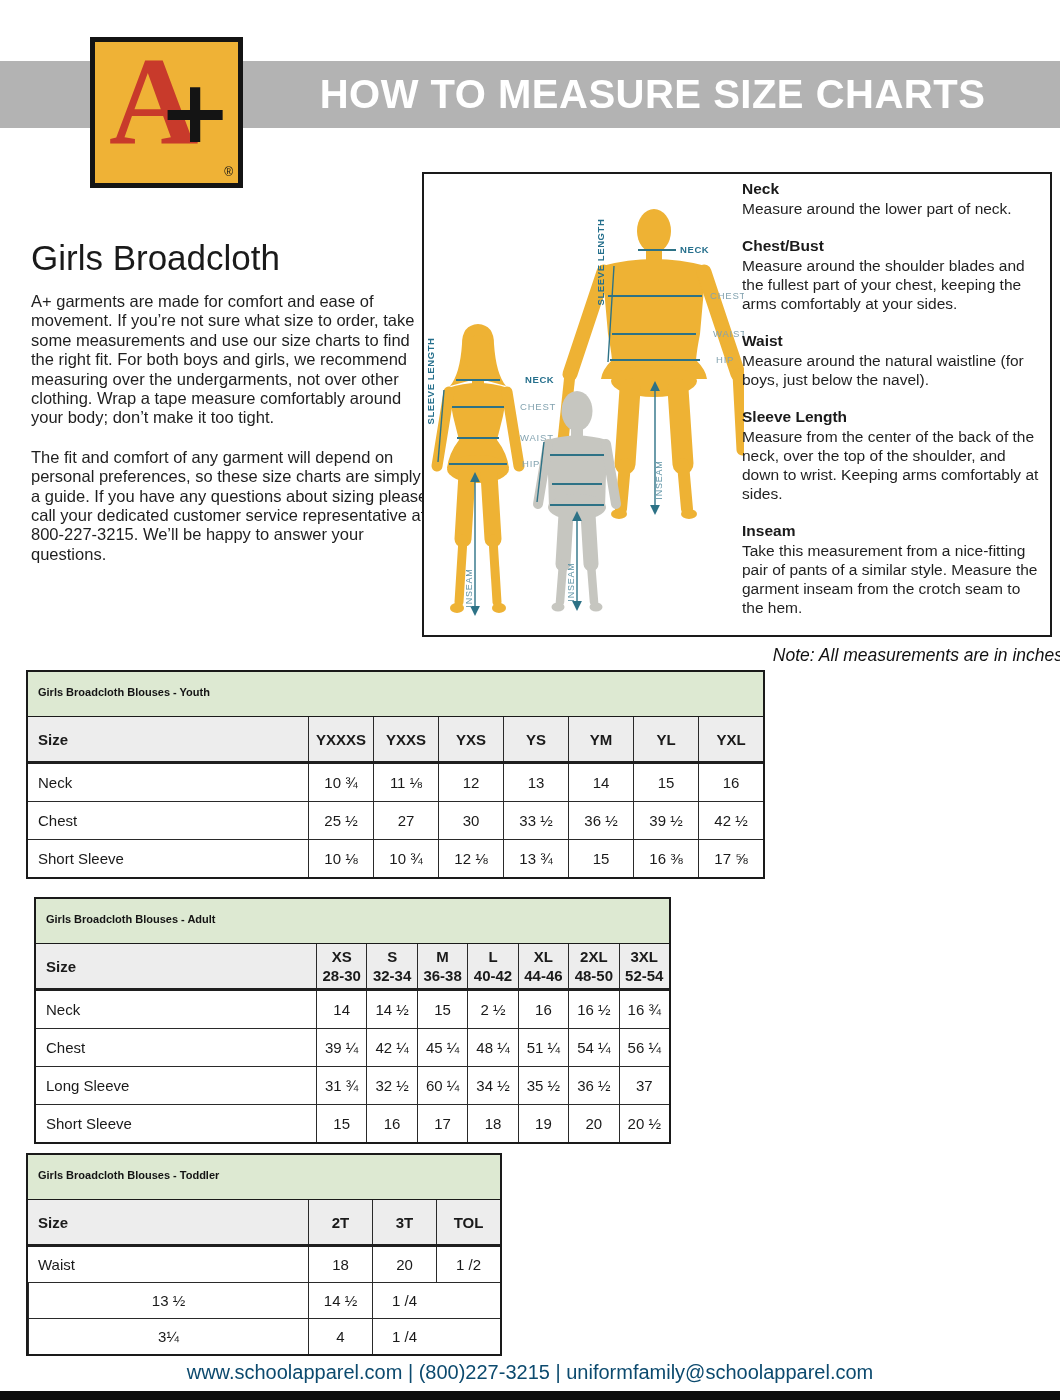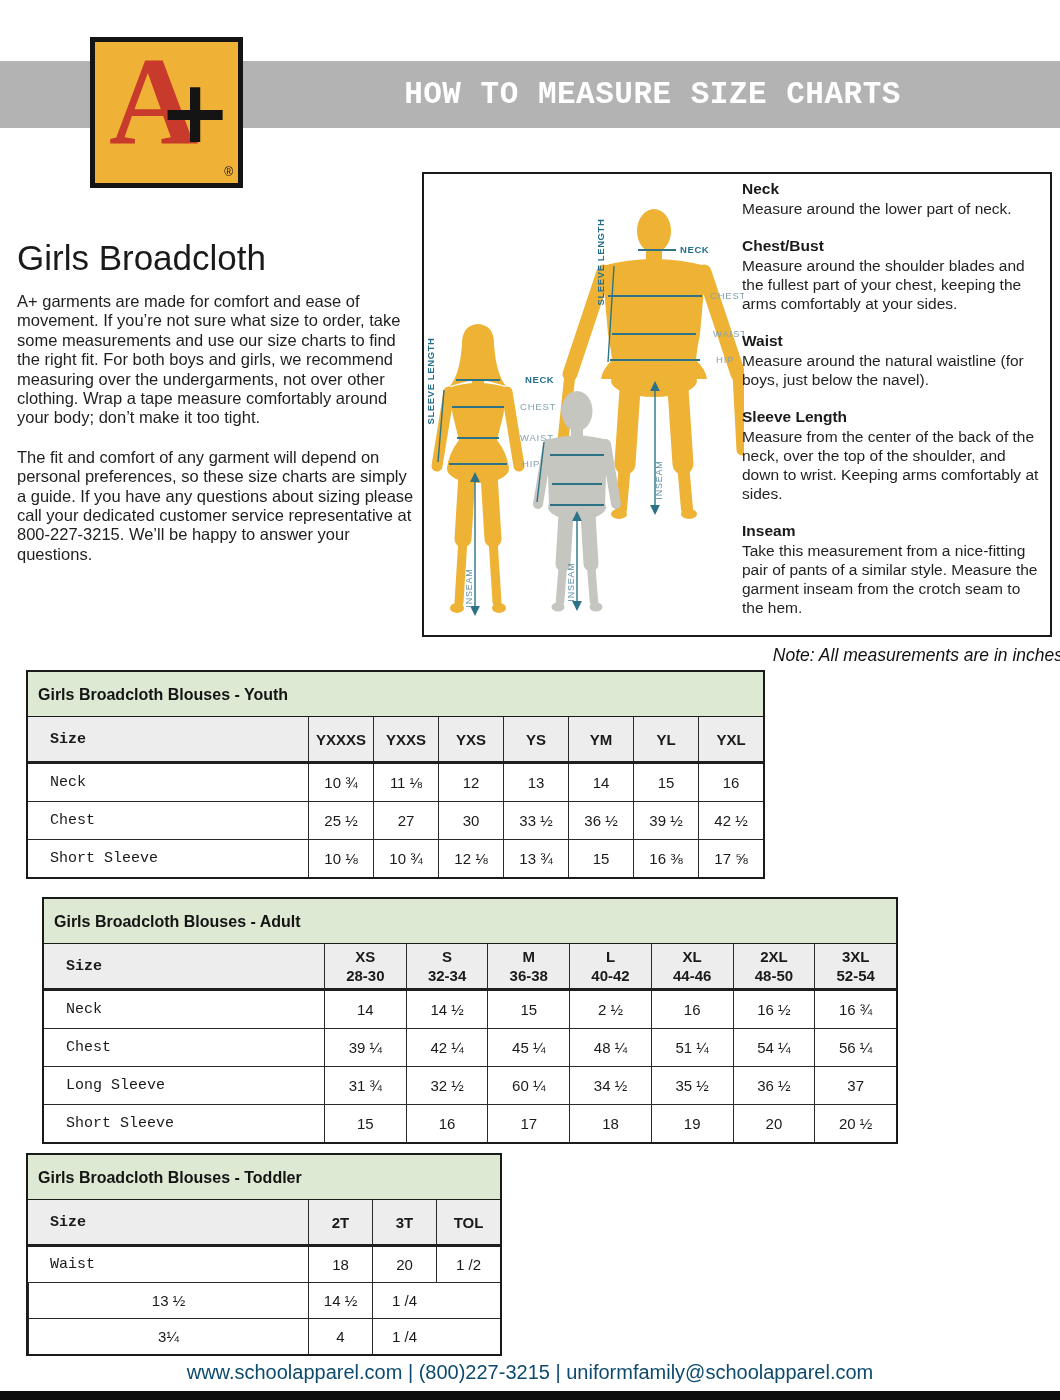"HOW TO MEASURE SIZE CHARTS" .banner-title { font-family: Liberation Mono, monospace -> none; font-size: 31px -> 40px }
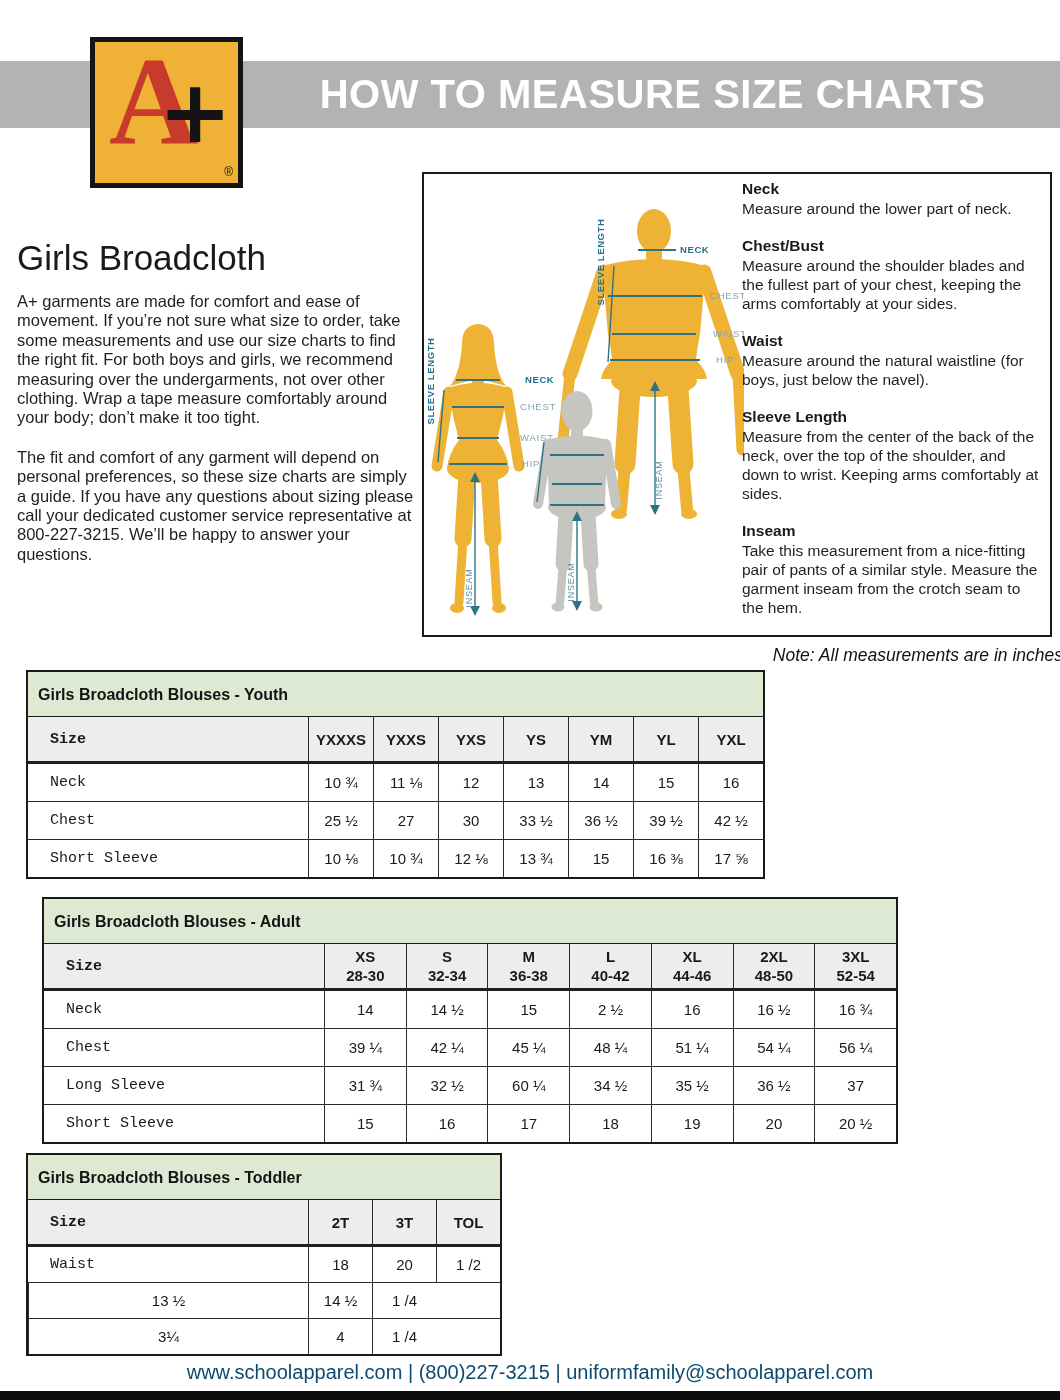"Girls Broadcloth" .intro { left: 17px -> 31px }
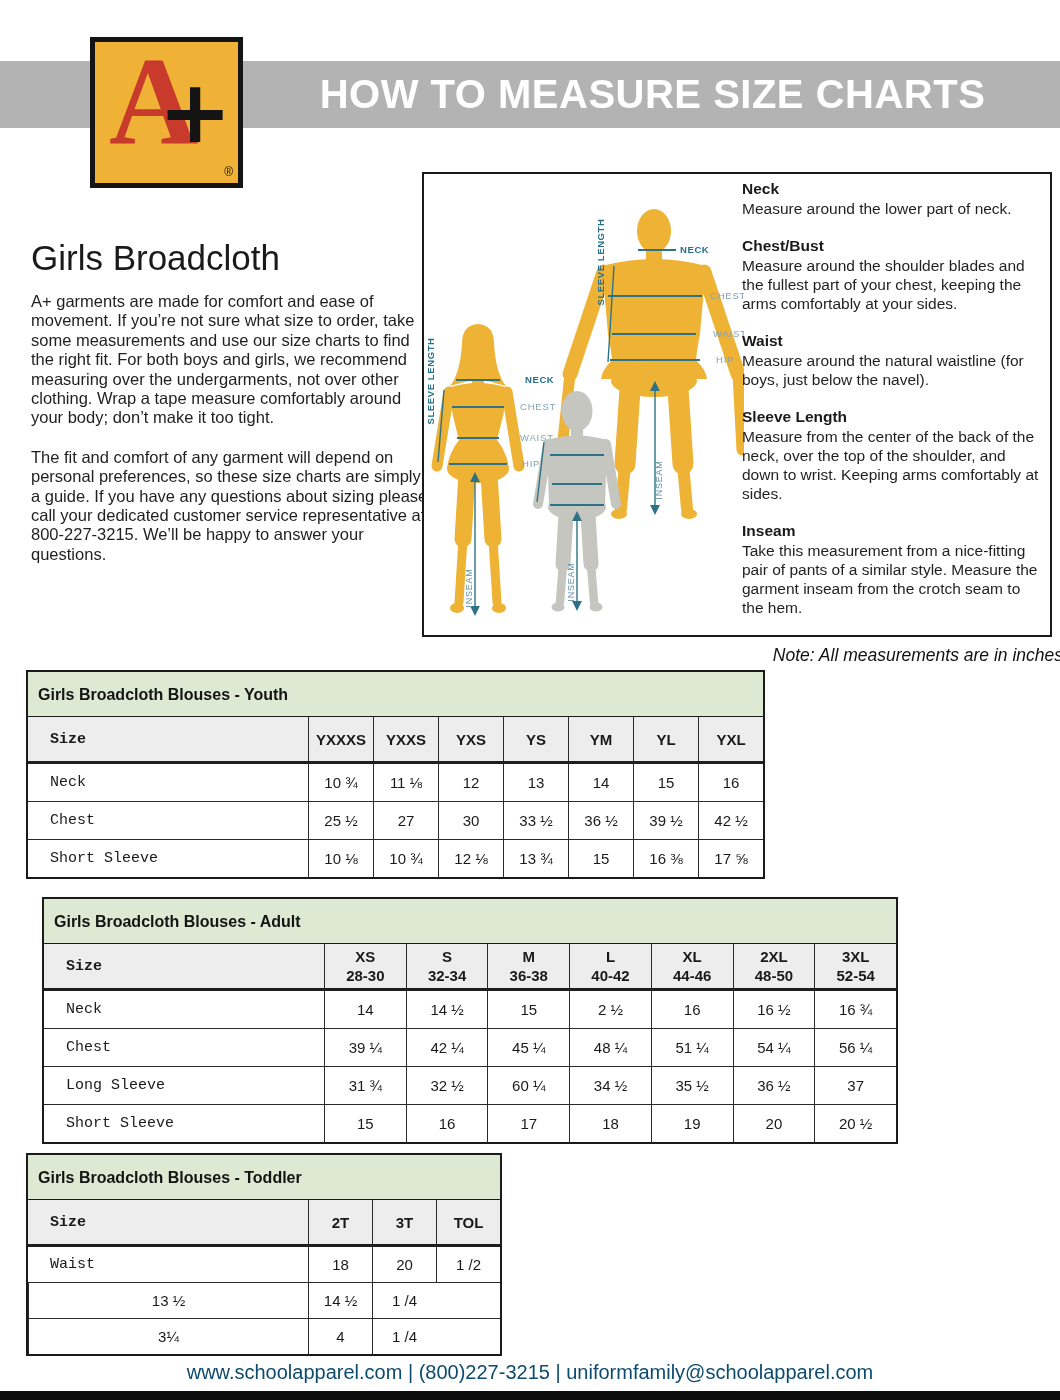"Girls Broadcloth Blouses - Youth" .st-title { font-size: 16px -> 11px }
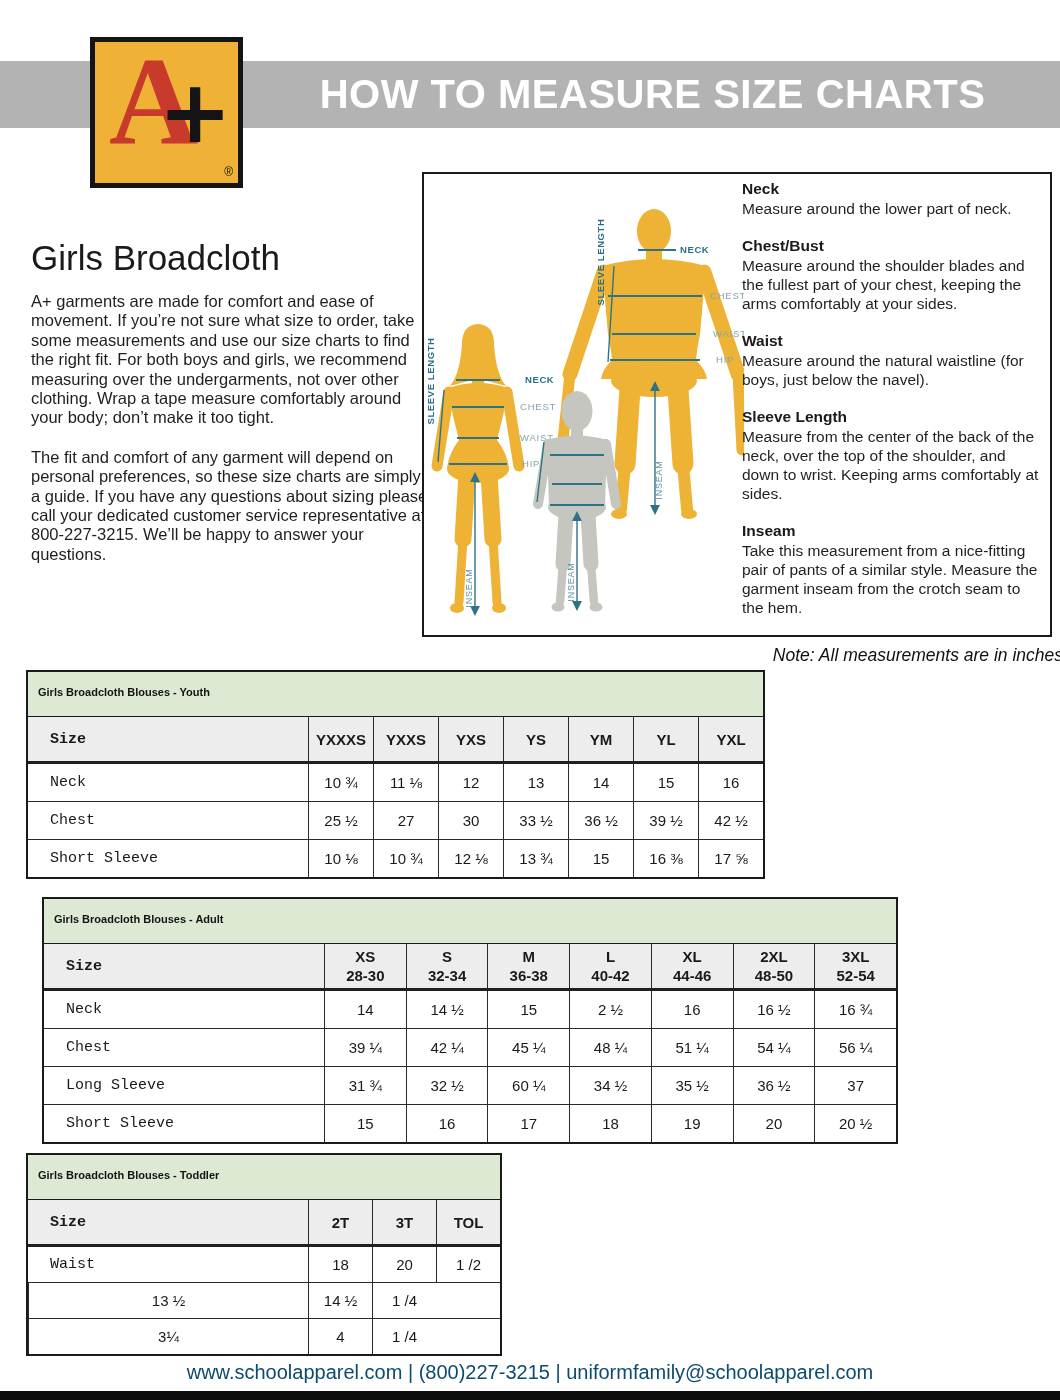"Size" .st-label { font-family: Liberation Mono, monospace -> none; padding-left: 22px -> 10px }
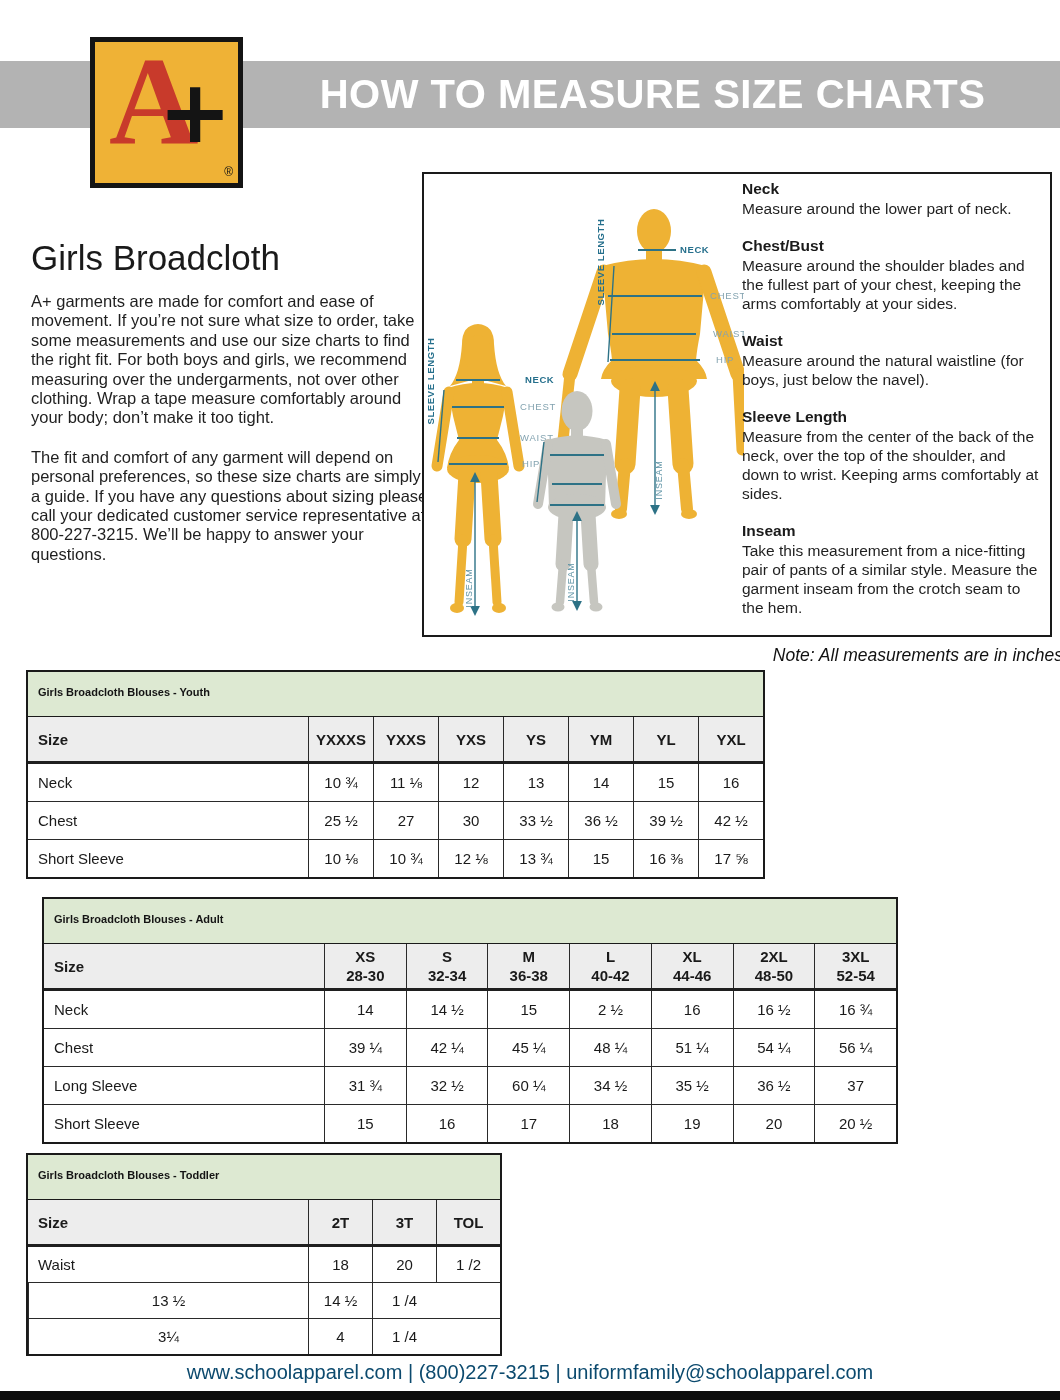"Girls Broadcloth Blouses - Adult" #table-1 { left: 42px -> 34px; width: 856px -> 637px }
